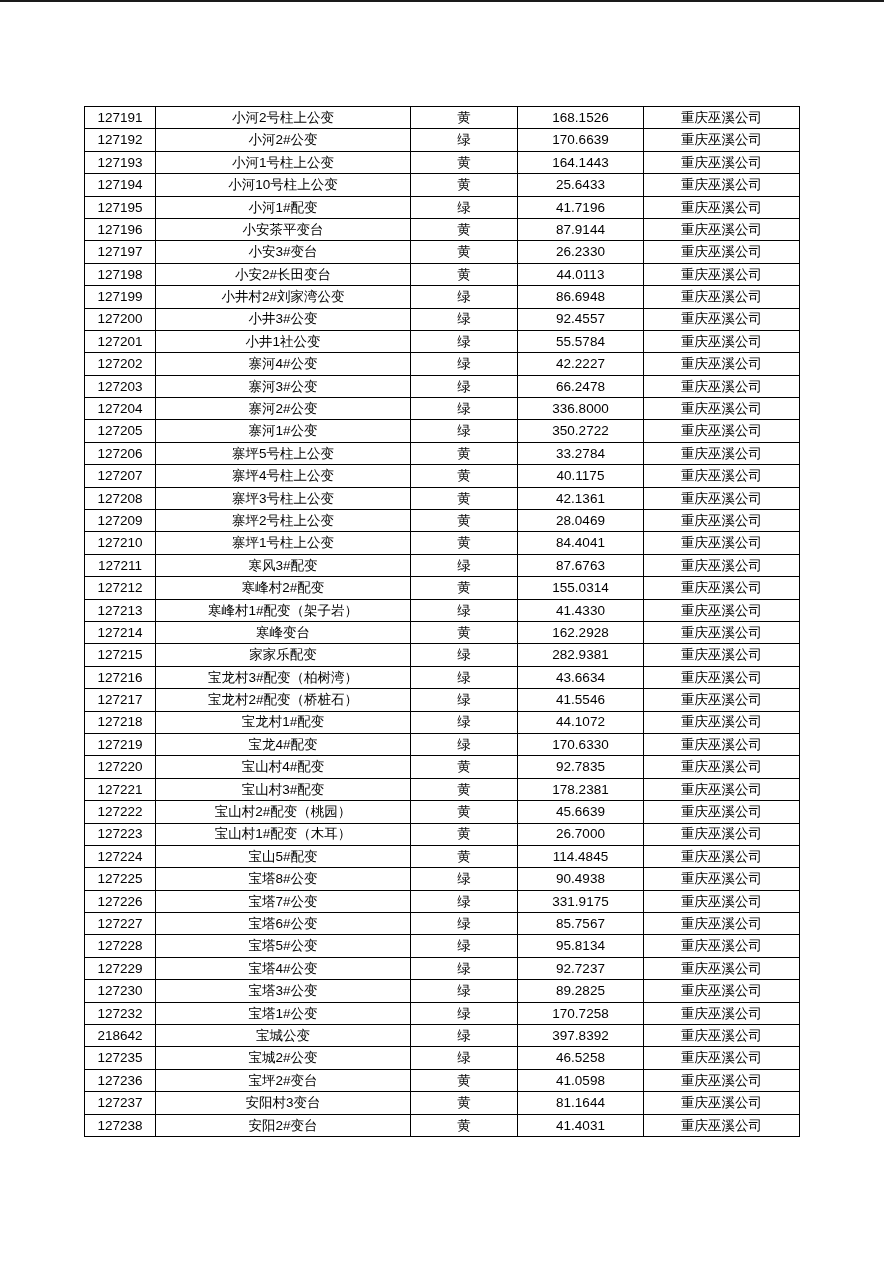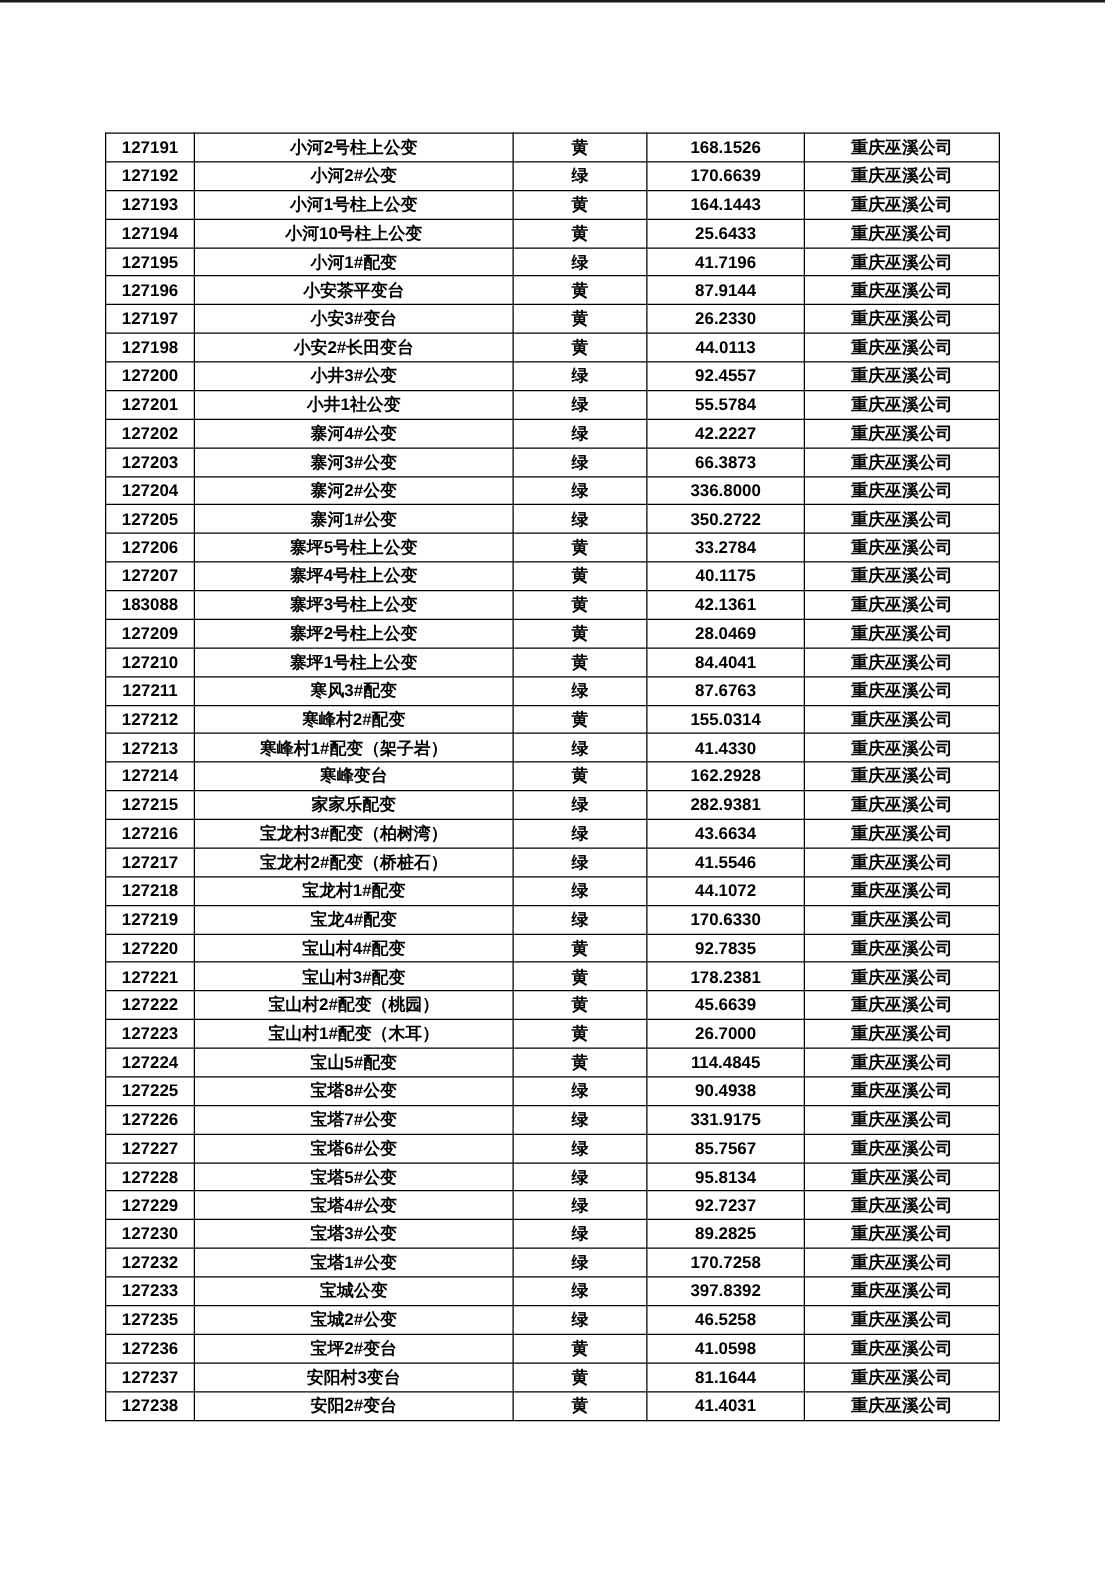"127191" table.data-table { font-weight: bold -> none }
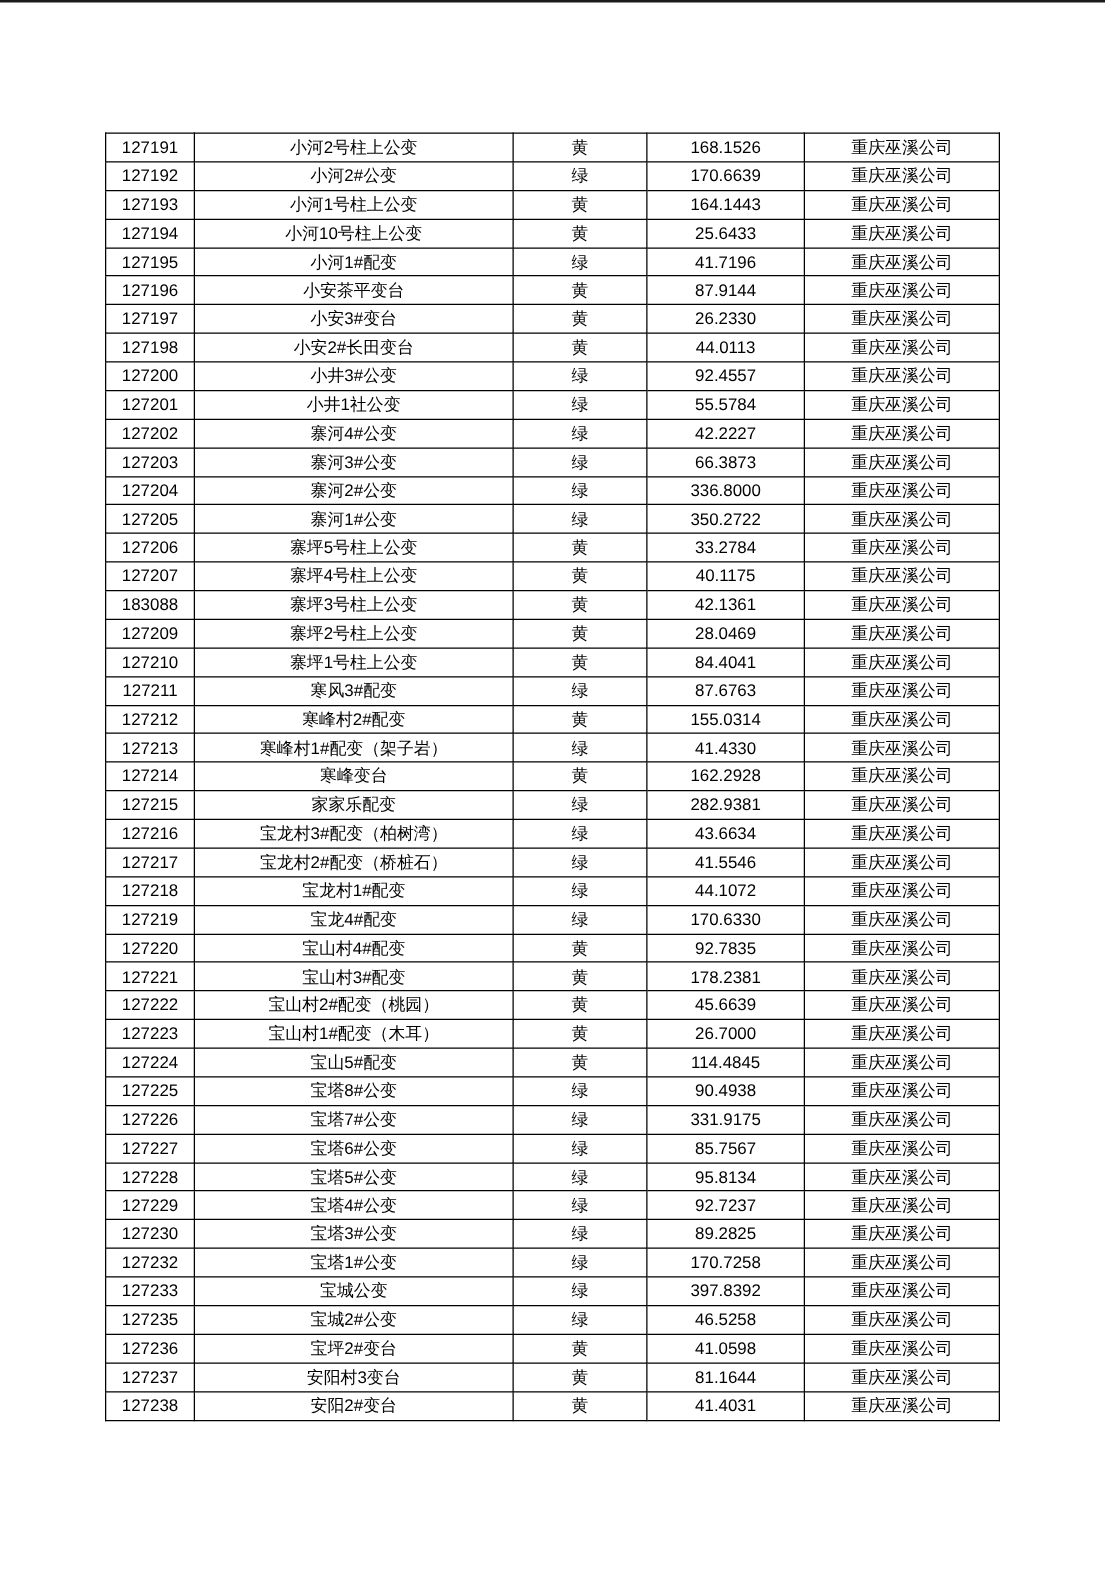"127199" tr { html: none -> <tr> <td>127199</td> <td>小井村2#刘家湾公变</td> <td>绿</td> <td>86.6948</td> <td>重庆巫溪公司</td> </tr> }
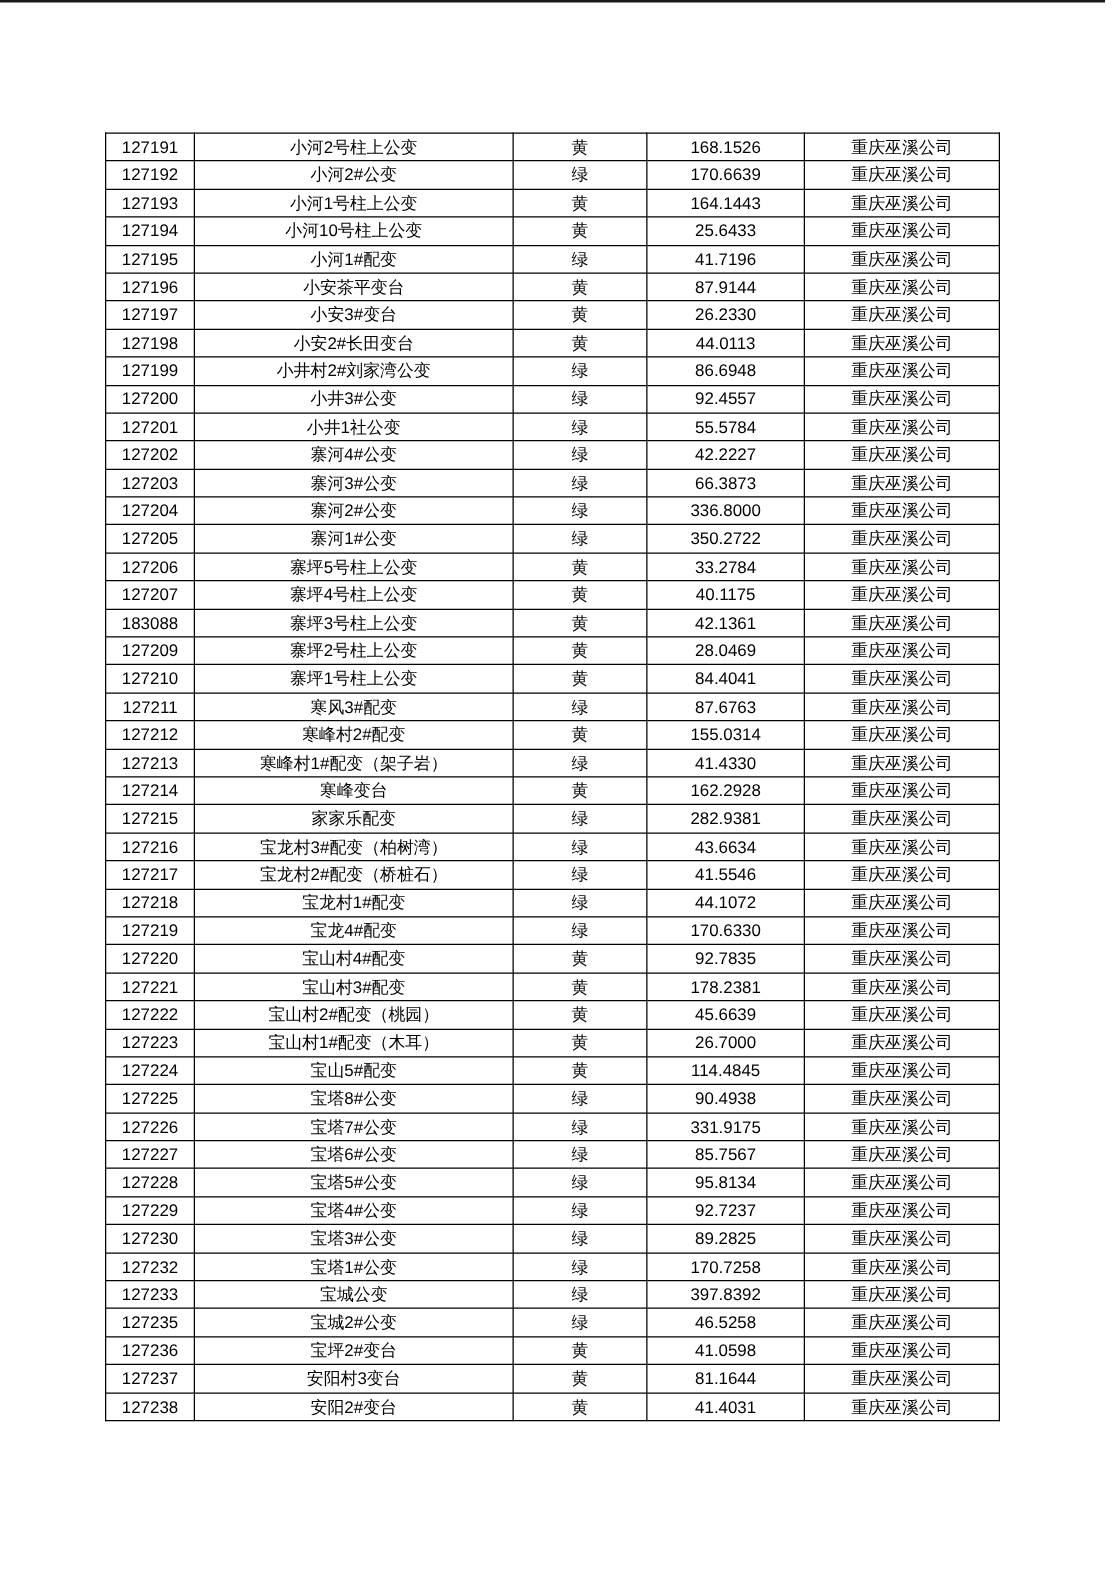"66.3873" td { text: 66.3873 -> 66.2478 }
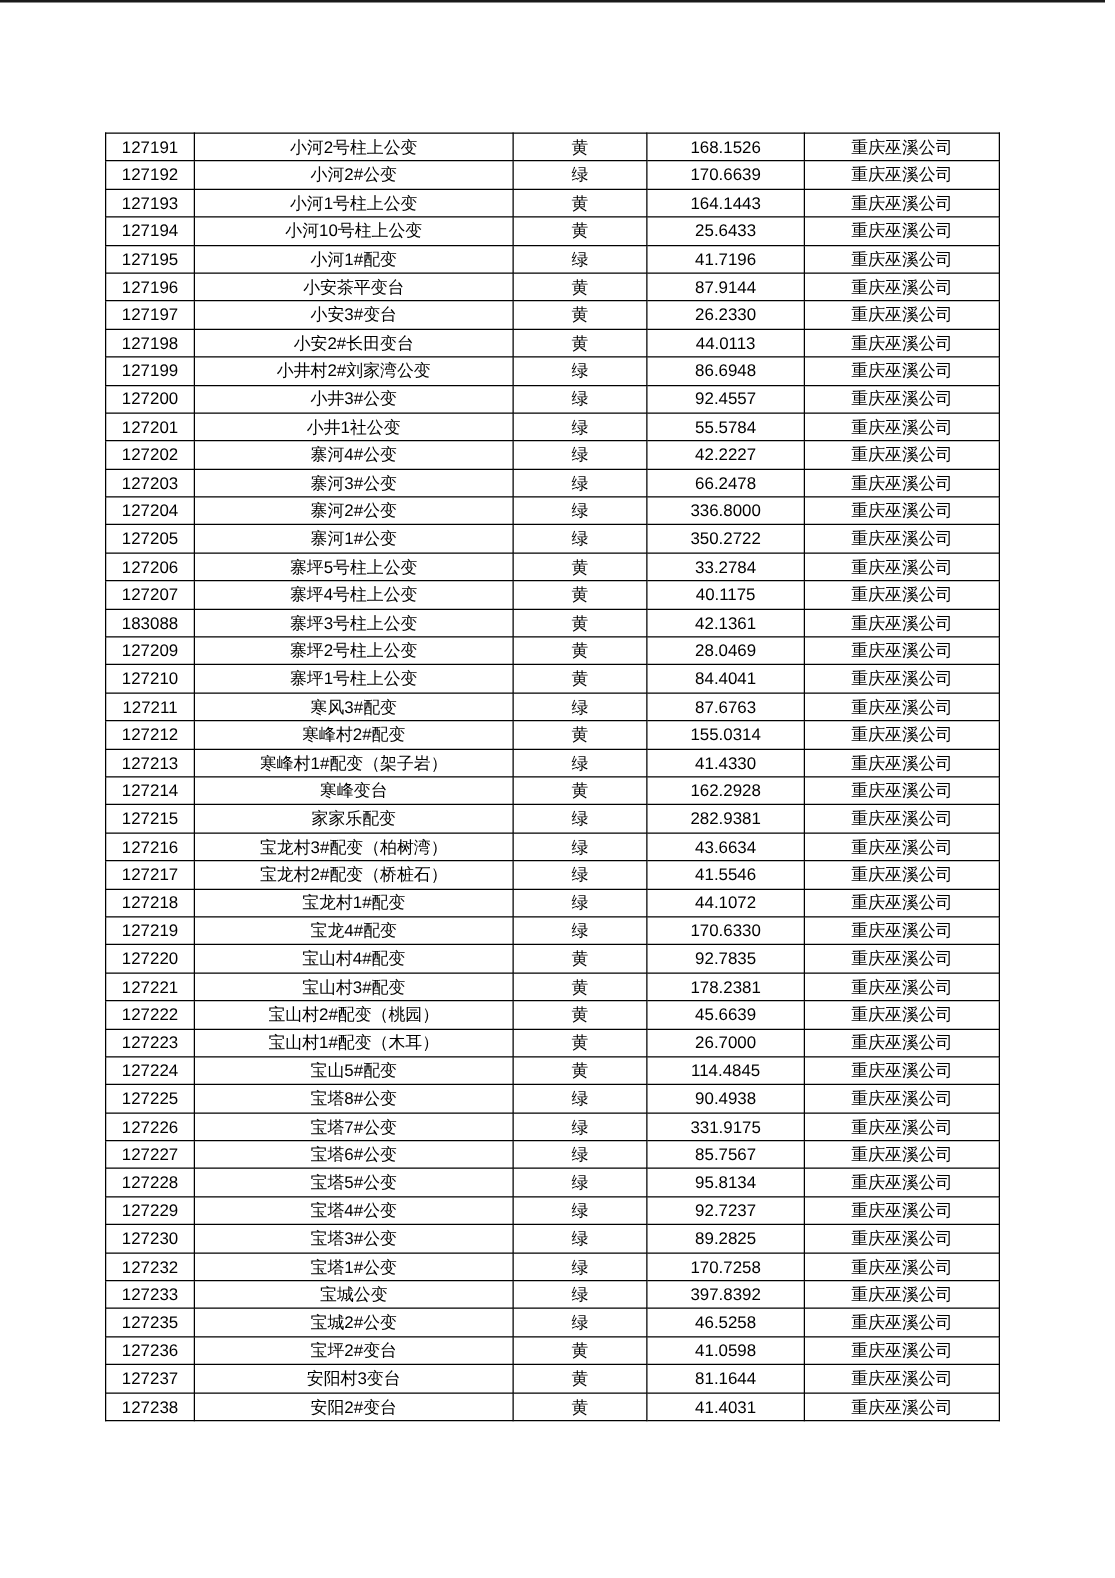"183088" td { text: 183088 -> 127208 }
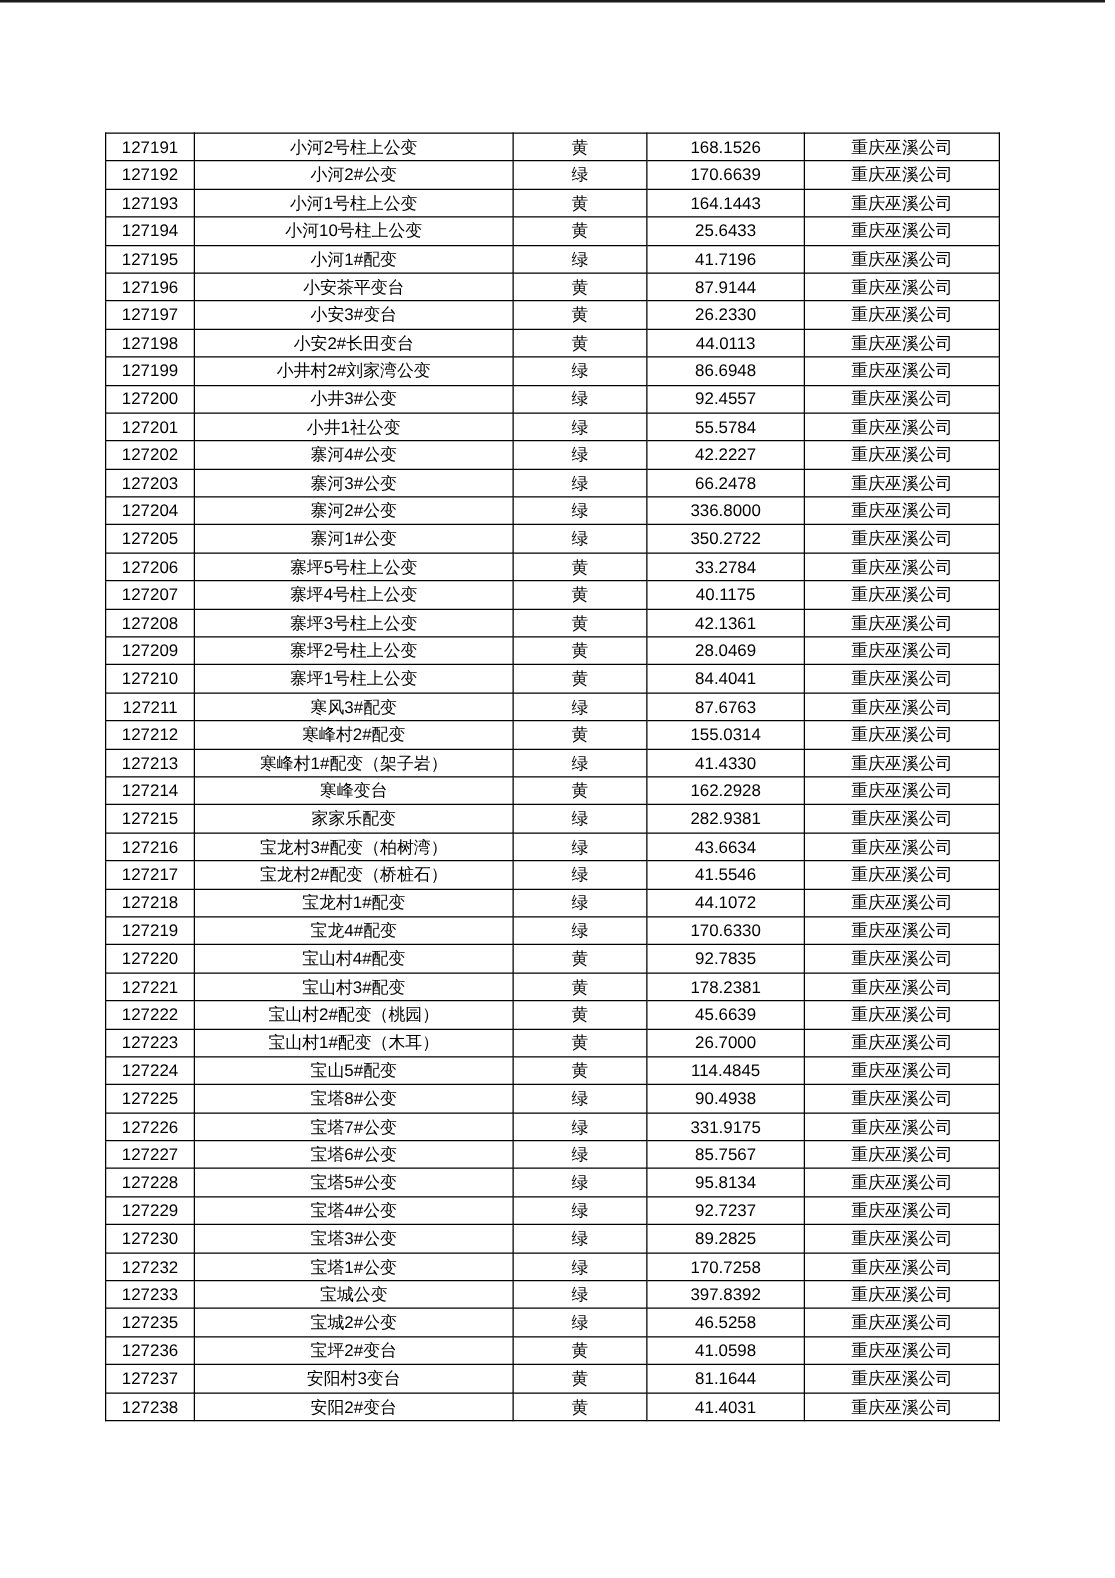"127233" td { text: 127233 -> 218642 }
